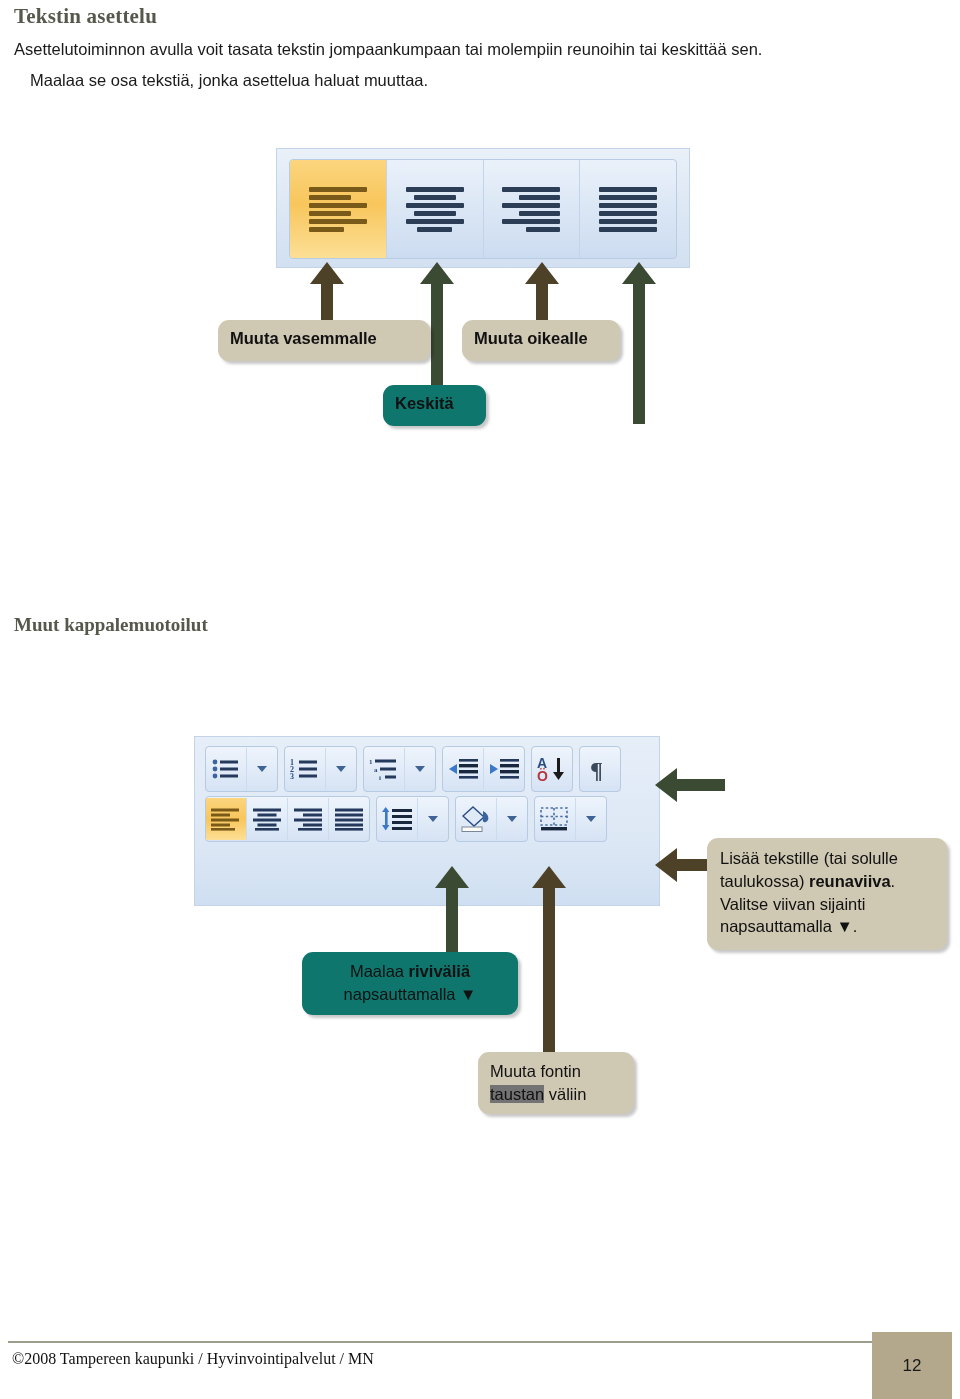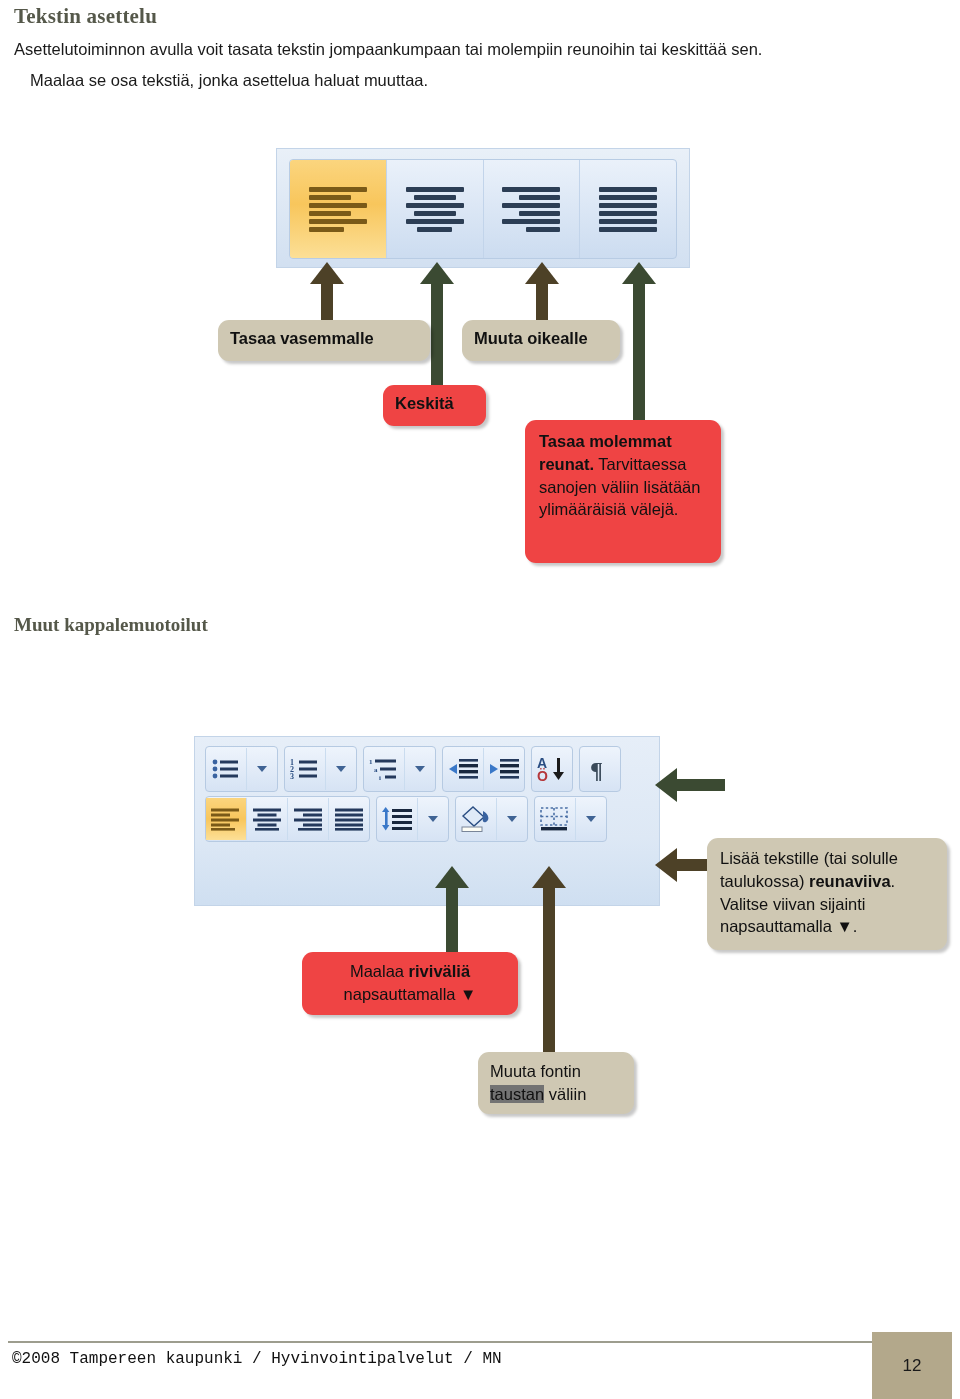"Tasaa vasemmalle" b { text: Tasaa -> Muuta }
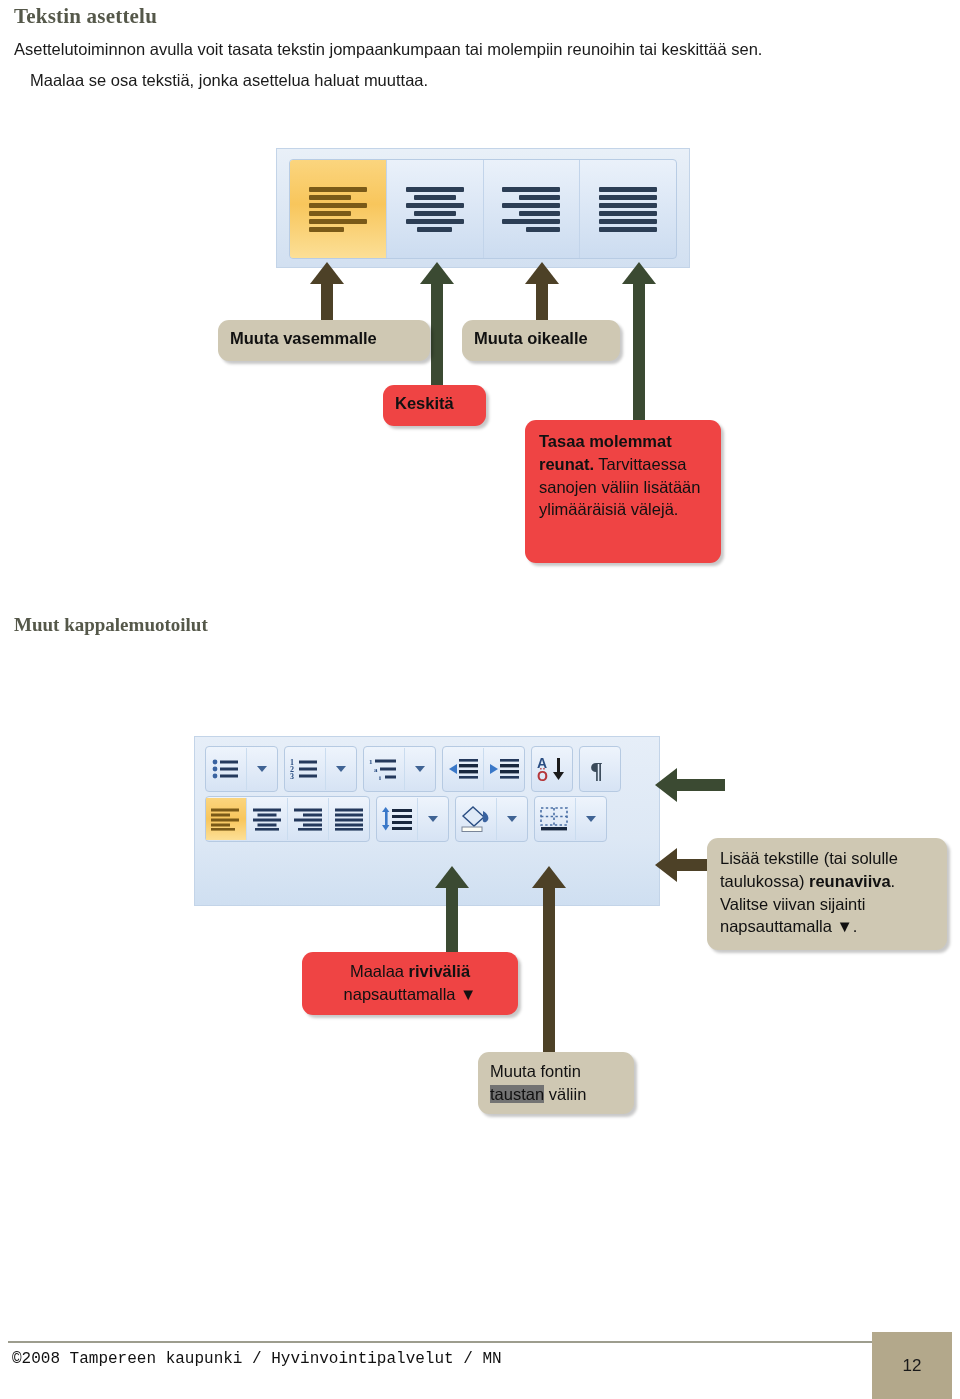"Keskitä" .callout.green { background: #ef4444 -> #0f766e }
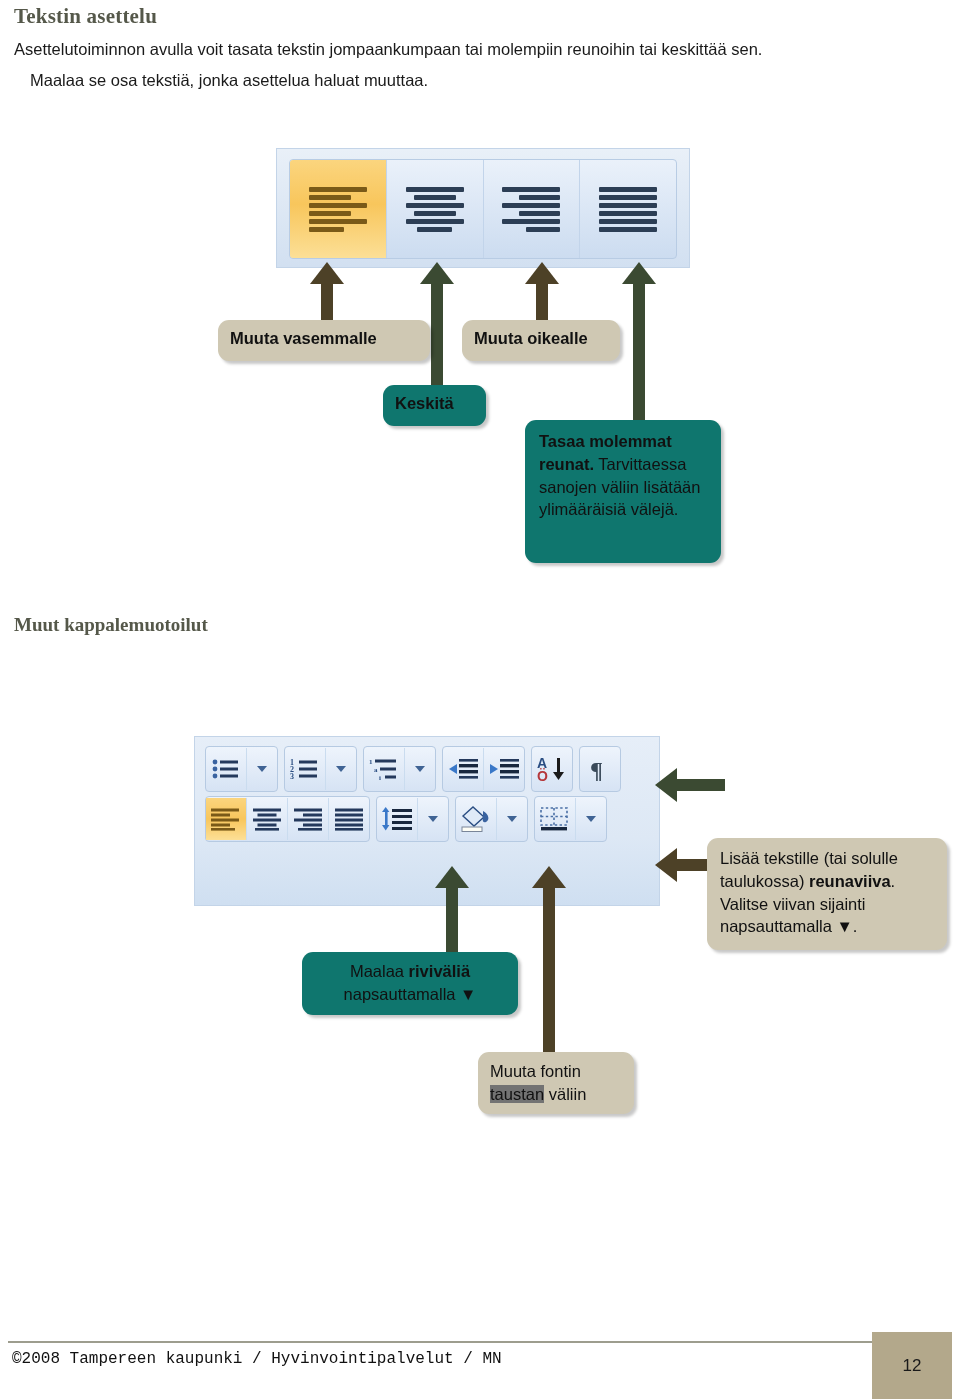"Tasaa molemmat reunat. Tarvittaessa" div.callout { html: <div> <b>Tasaa molemmat reunat.</b> <span>Tarvittaessa sanojen väliin lisätään ylimääräisiä välejä.</span> </div> -> none }
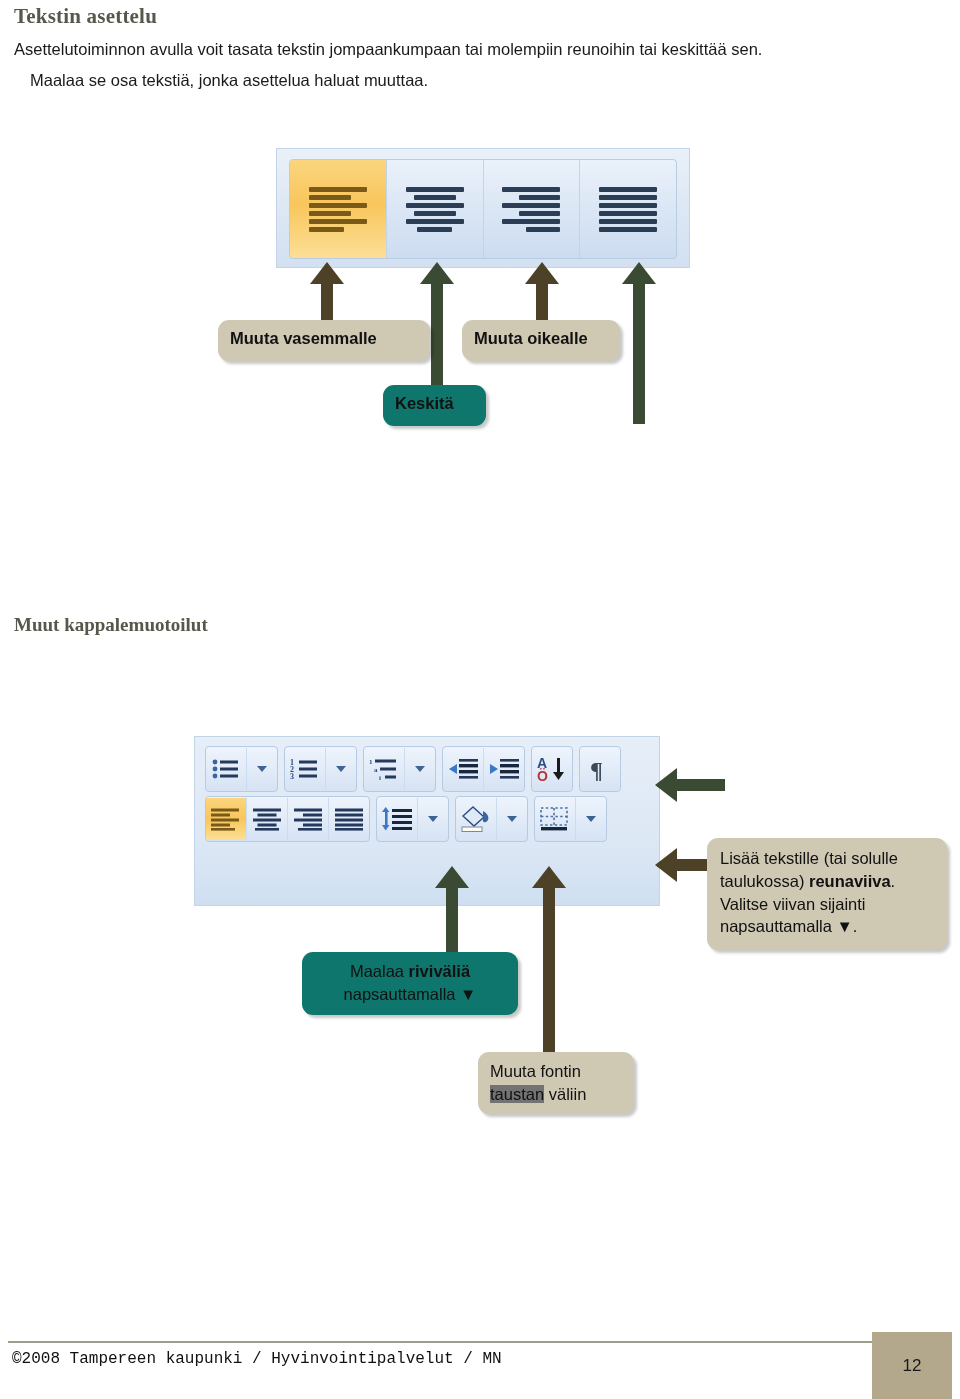"©2008 Tampereen kaupunki /" .fleft { font-family: Liberation Mono, monospace -> Liberation Serif, serif }
